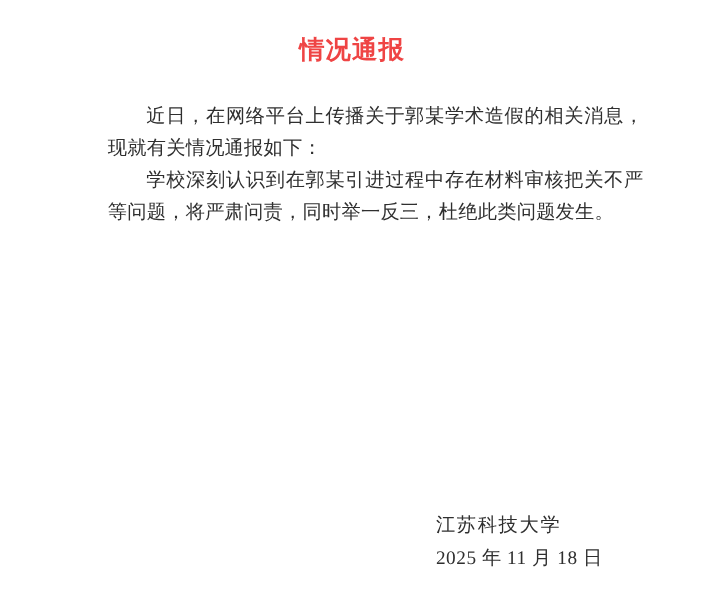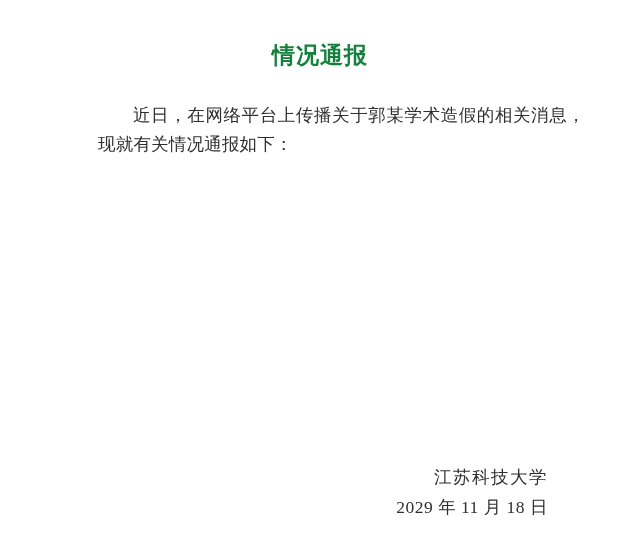"情况通报" .doc-title { color: #15803d -> #ef4444; padding-top: 42px -> 32px }
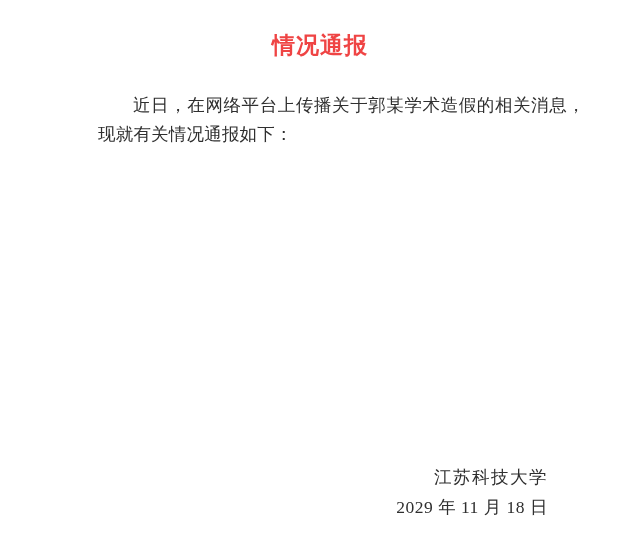"学校深刻认识到在郭某引进过程中存在材料审核把关不严等问题，将严肃问责，同时举一反" p { html: none -> <p>学校深刻认识到在郭某引进过程中存在材料审核把关不严等问题，将严肃问责，同时举一反三，杜绝此类问题发生。</p> }
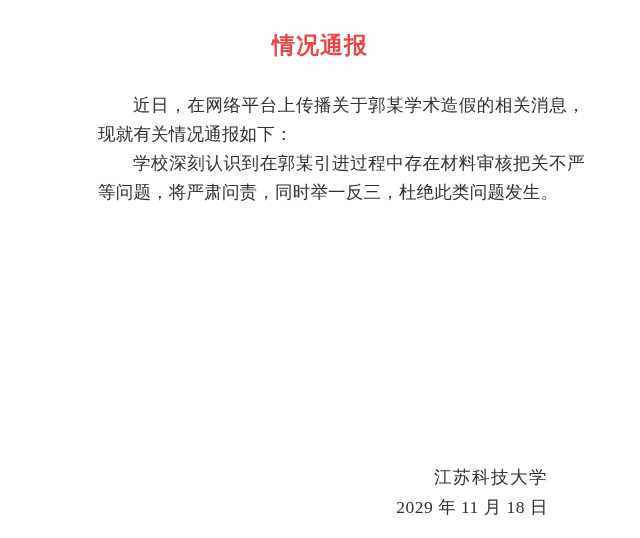"江苏科技大学" .signature-block { text-align: right -> left }
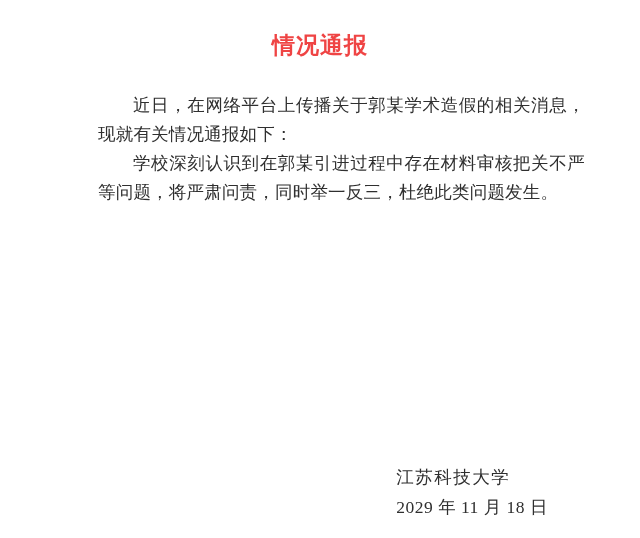"2029 年 11 月 18" div.signature-date { text: 2029 -> 2025 }
